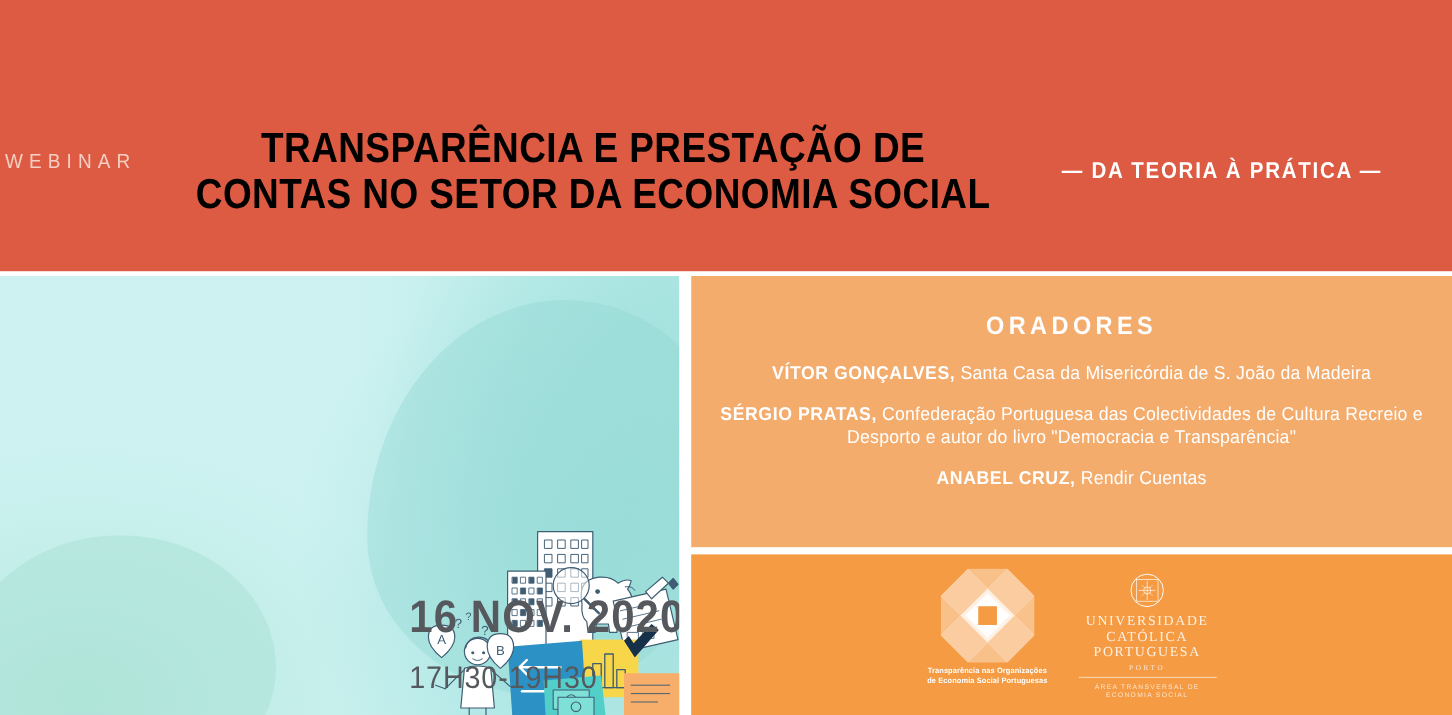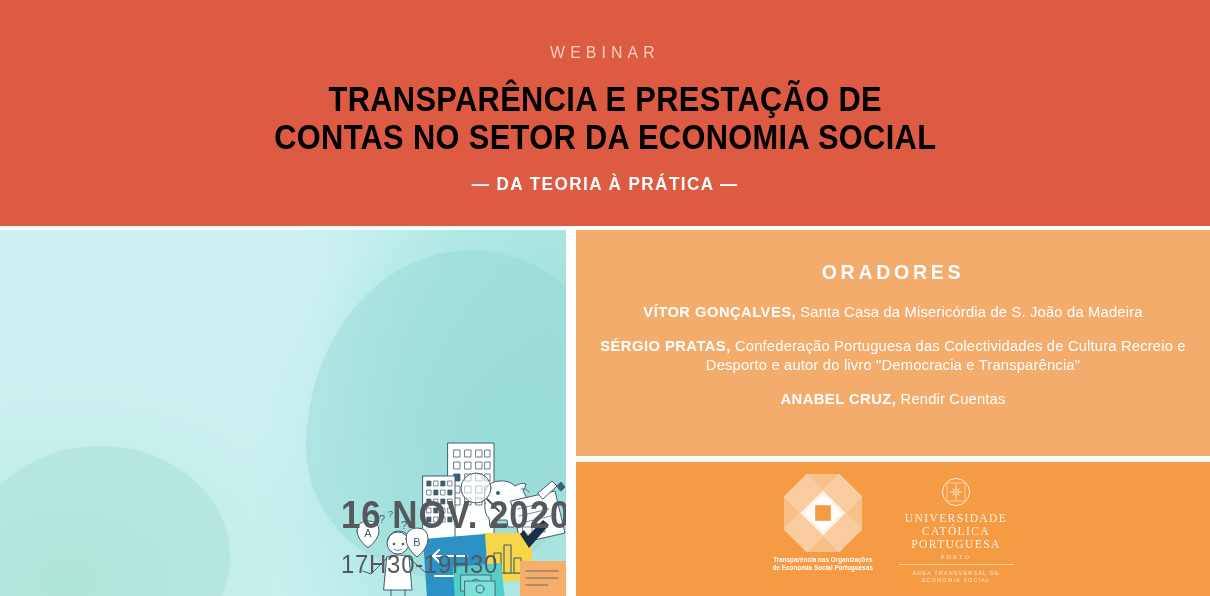"WEBINAR" .header { flex-direction: column -> row }
